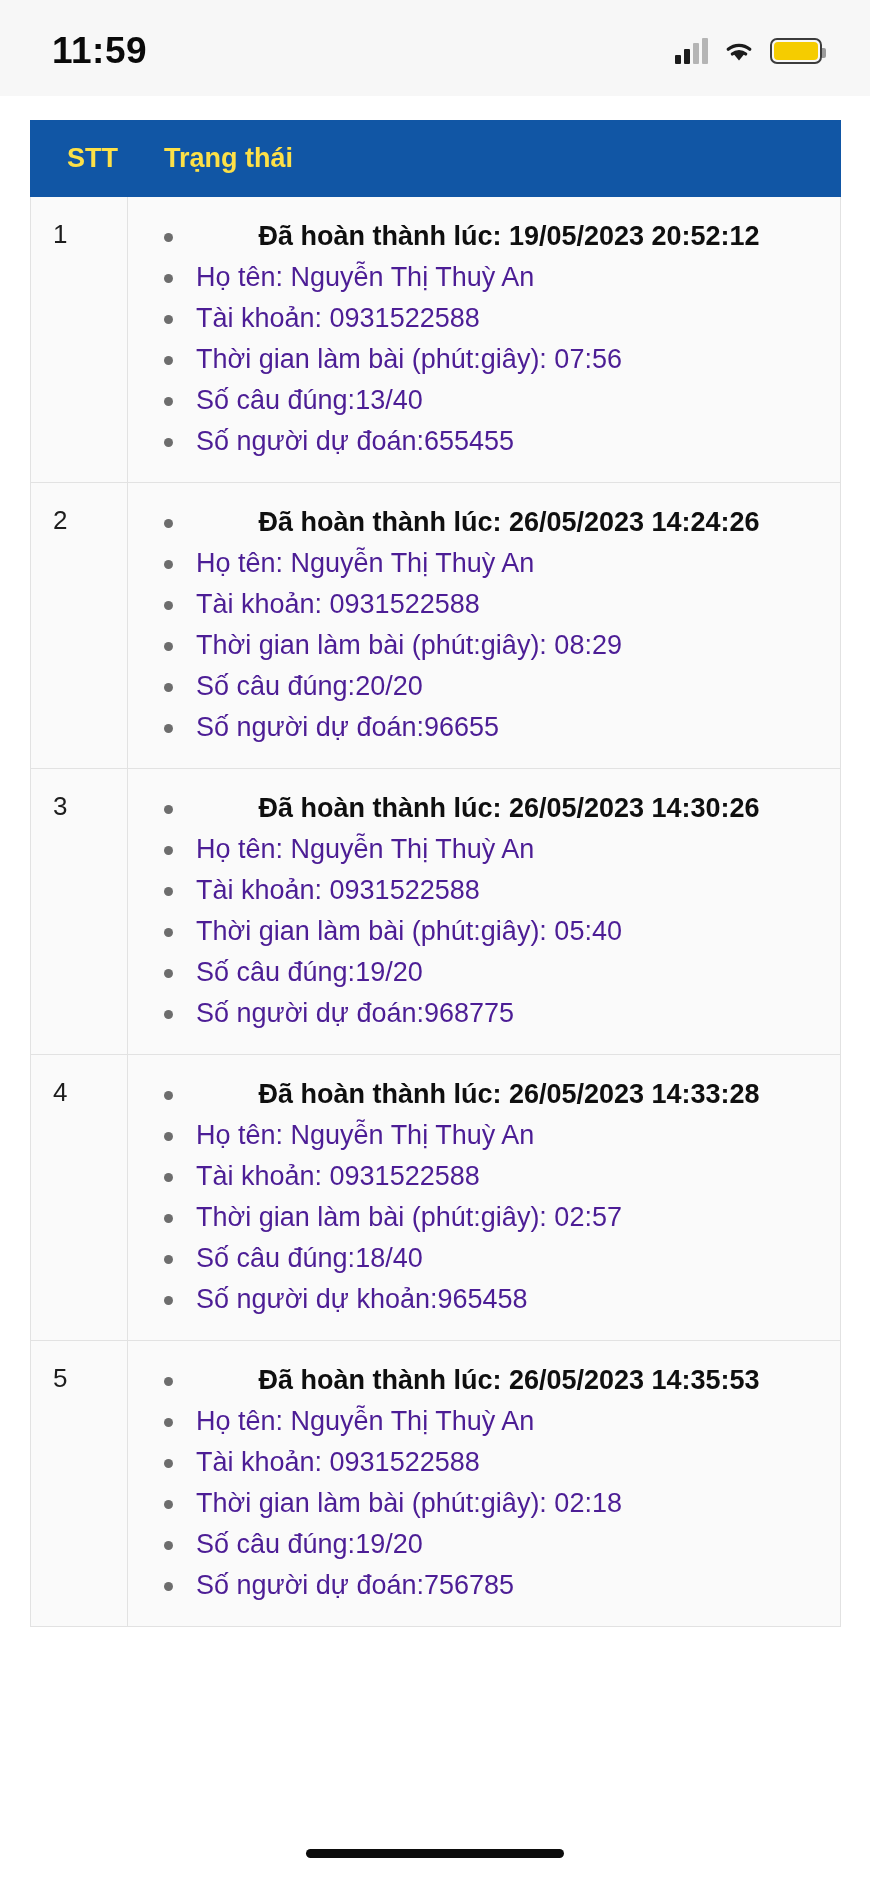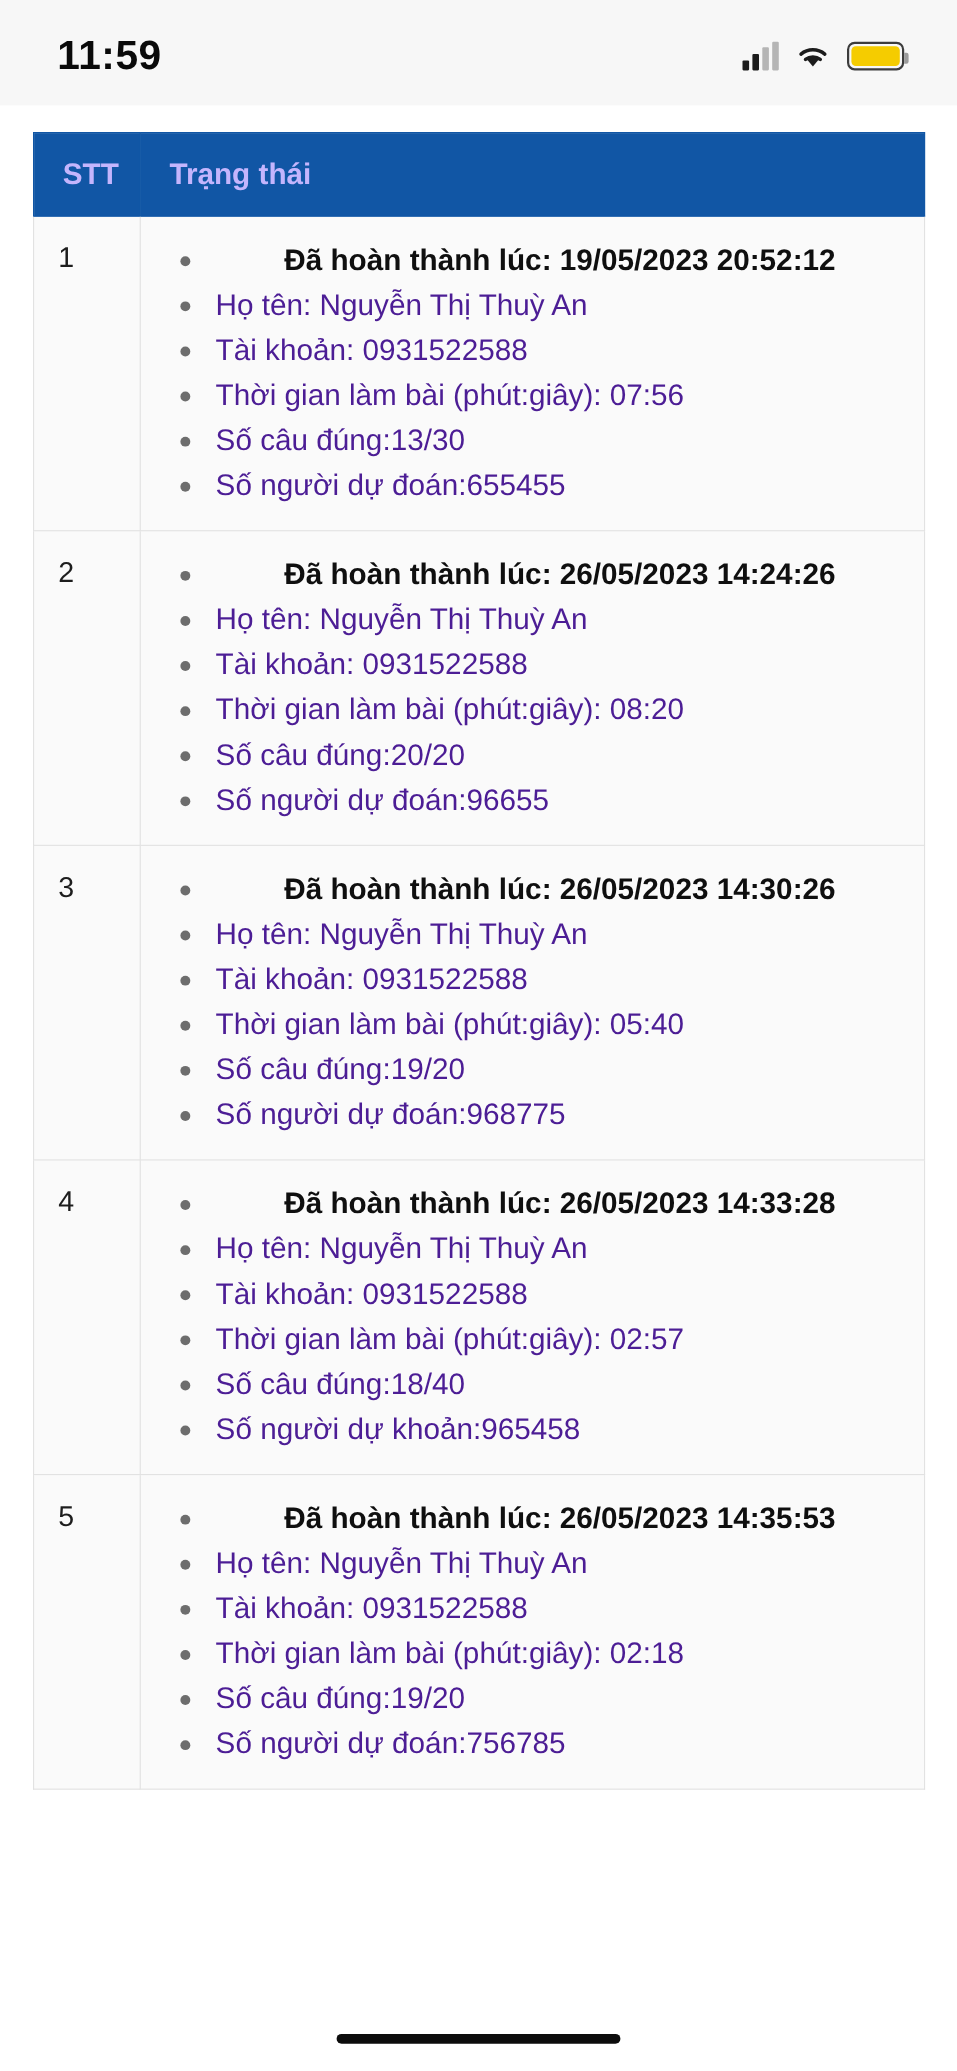"STT" table.result-table thead th { color: #c4b5fd -> #fde047; padding: 22px 26px -> 22px 36px }
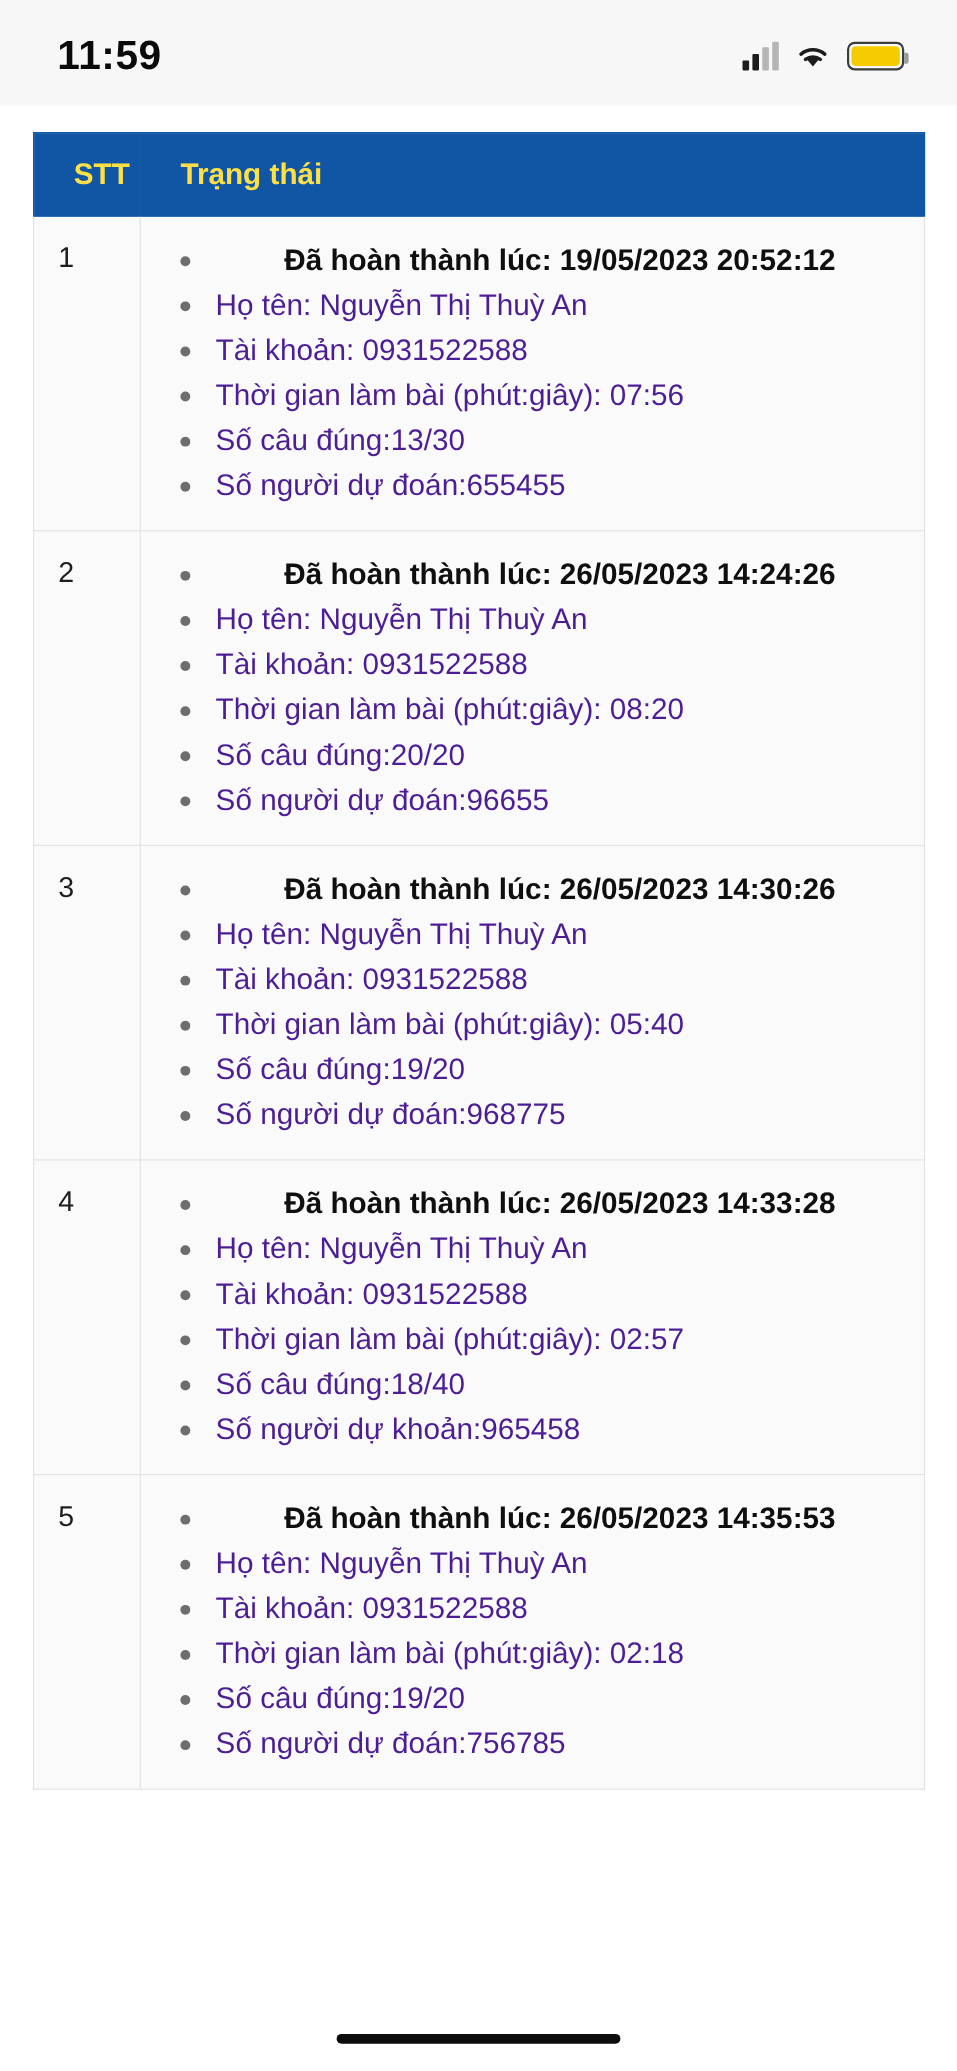"Số câu đúng:13/30" li { text: đúng:13/30 -> đúng:13/40 }
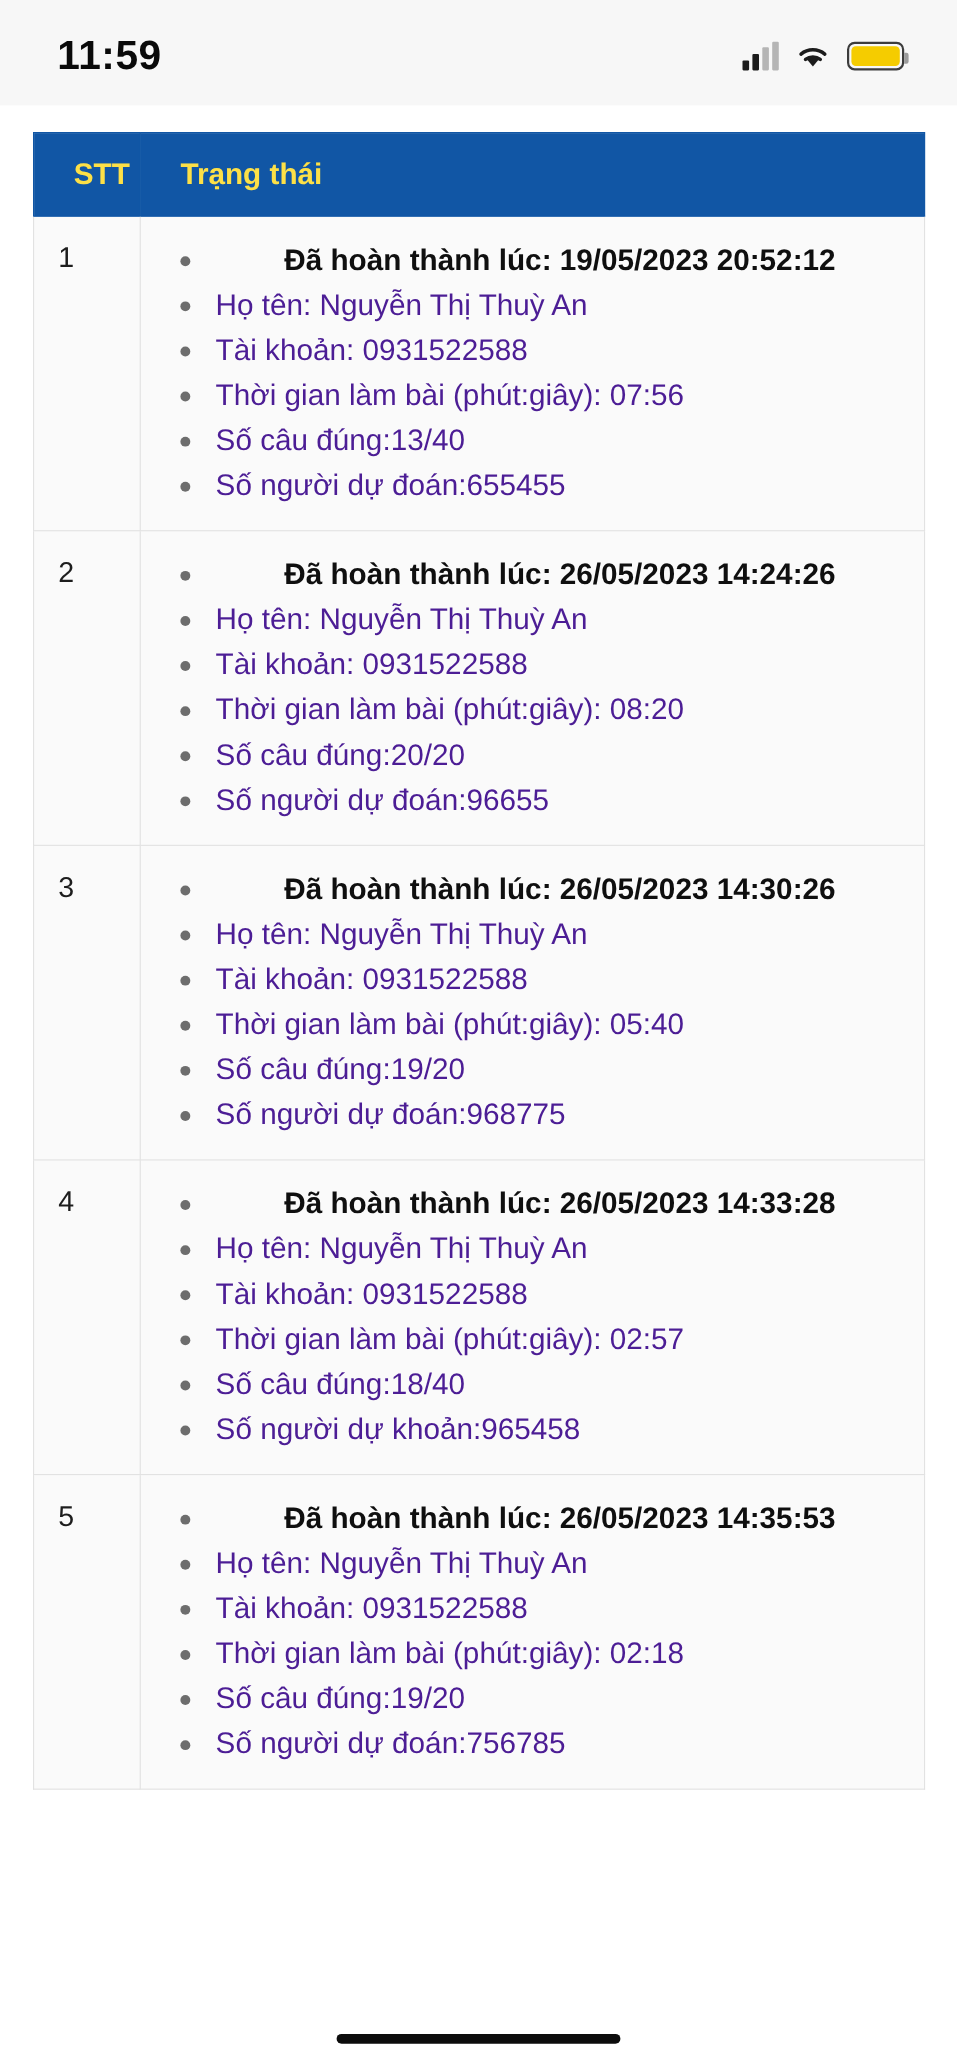"Thời gian làm bài (phút:giây): 08:20" li { text: 08:20 -> 08:29 }
